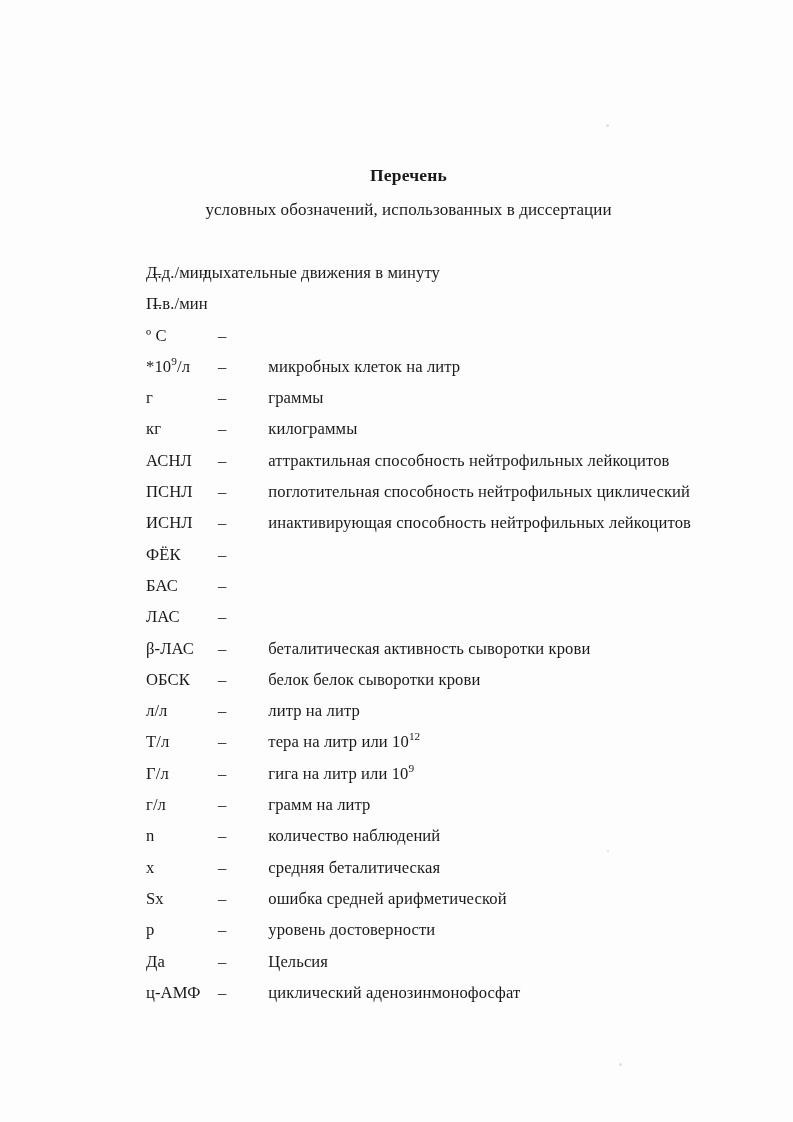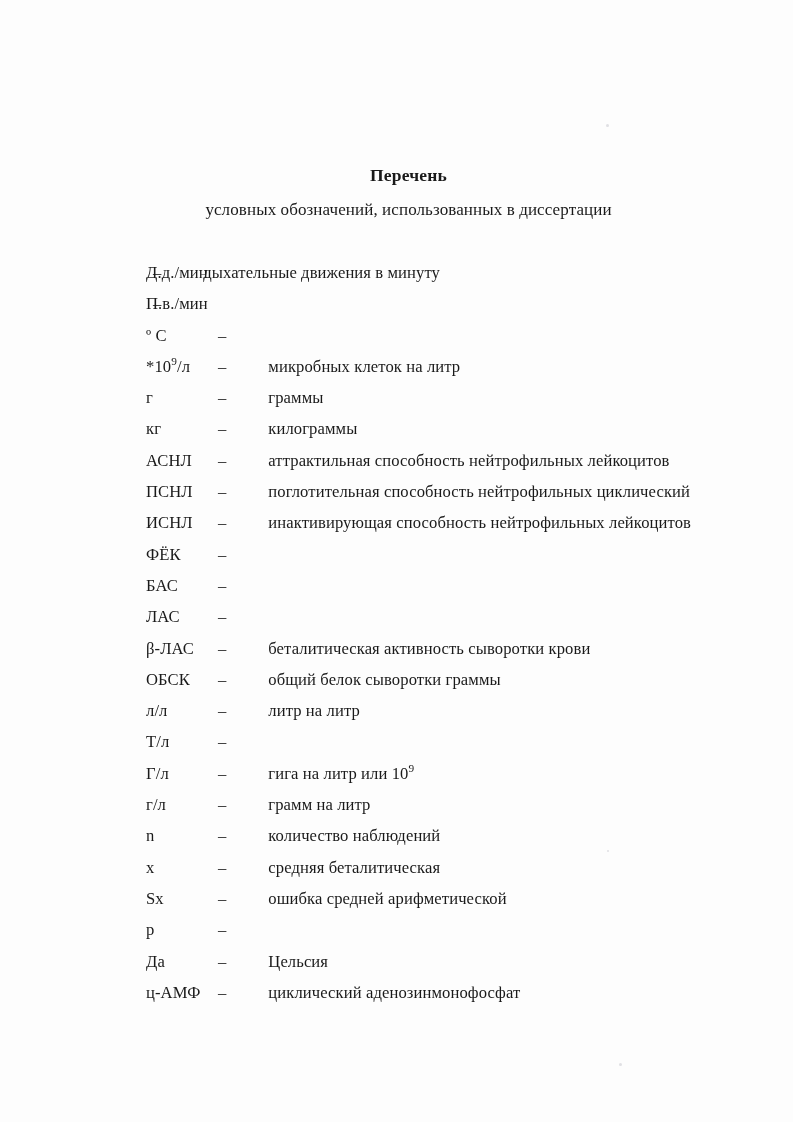"общий белок сыворотки граммы" span.abbr-def { text: общий белок сыворотки граммы -> белок белок сыворотки крови }
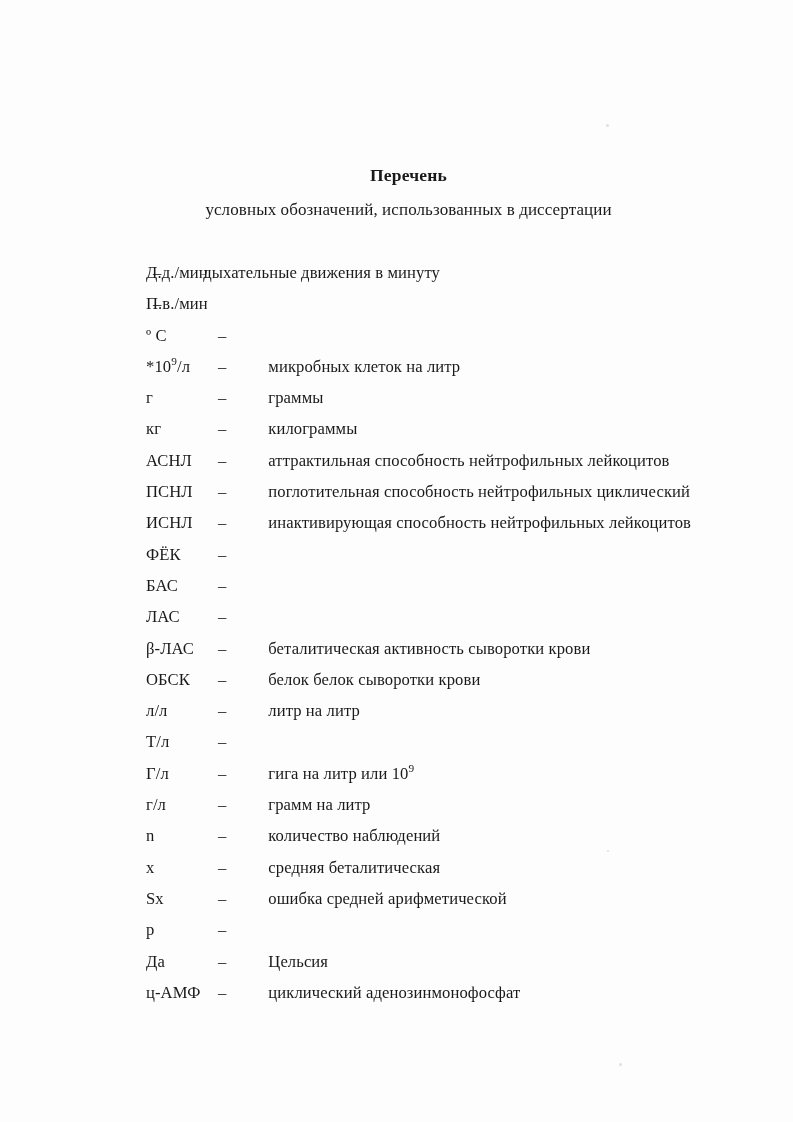"тера на литр или 1012" span.abbr-def { html: none -> <span>тера на литр или 10<sup>12</sup></span> }
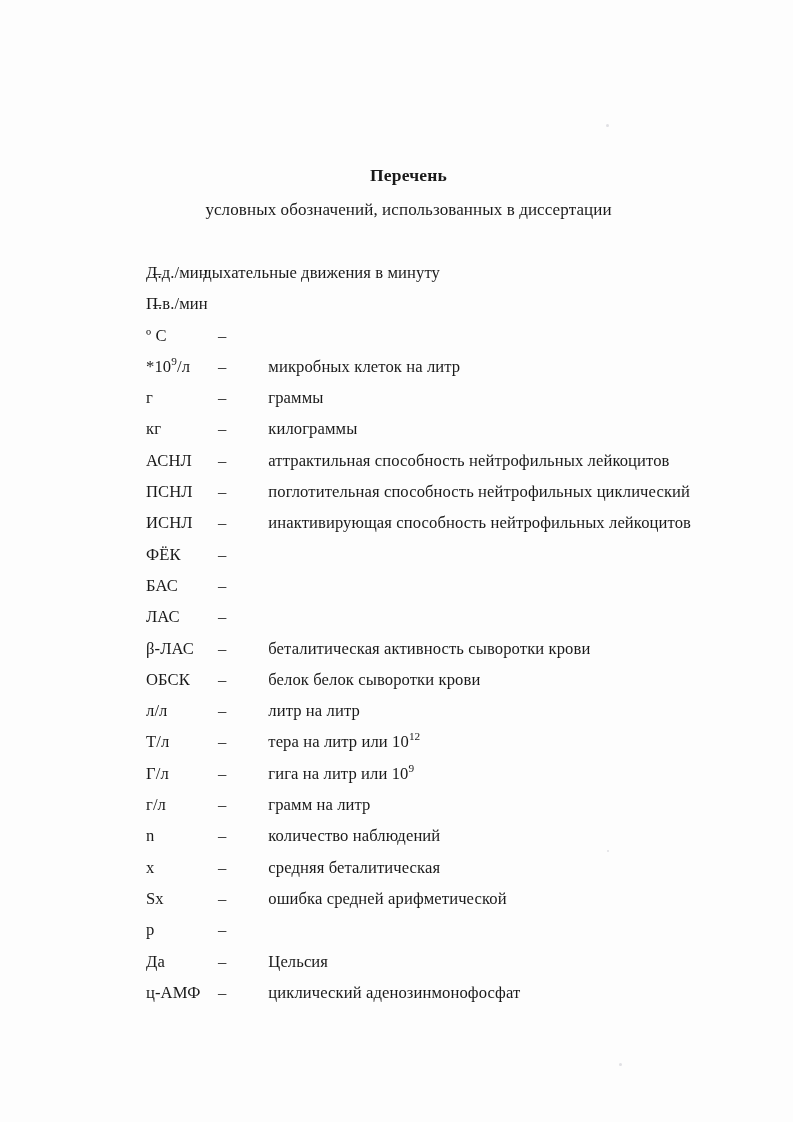"уровень достоверности" span.abbr-def { html: none -> <span>уровень достоверности</span> }
